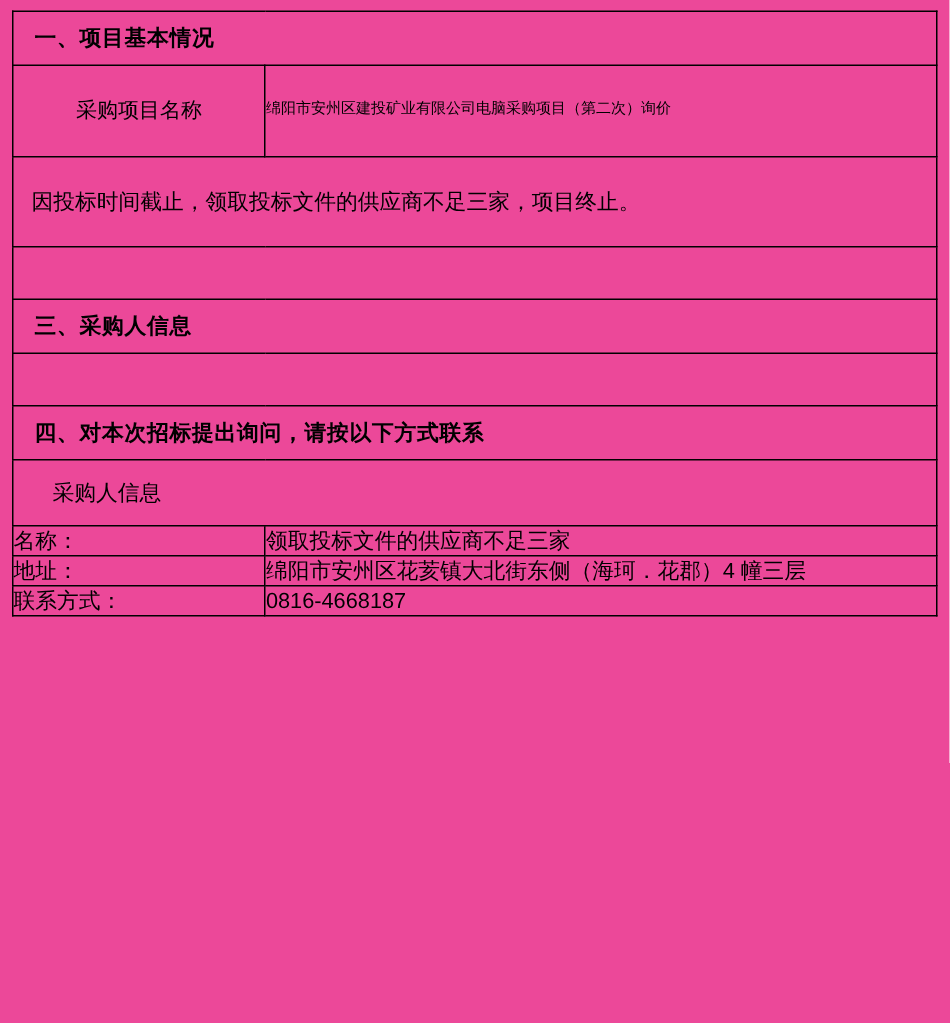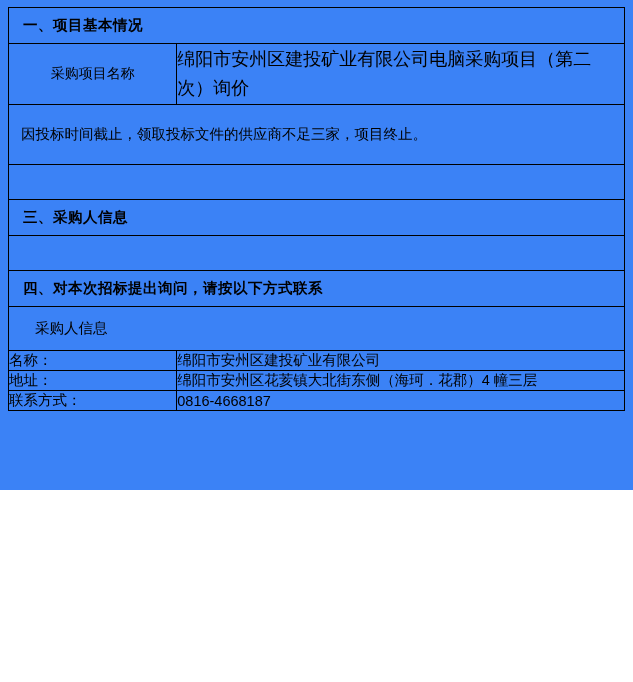"一、项目基本情况" .page { background: #3b82f6 -> #ec4899; height: 490px -> 682px }
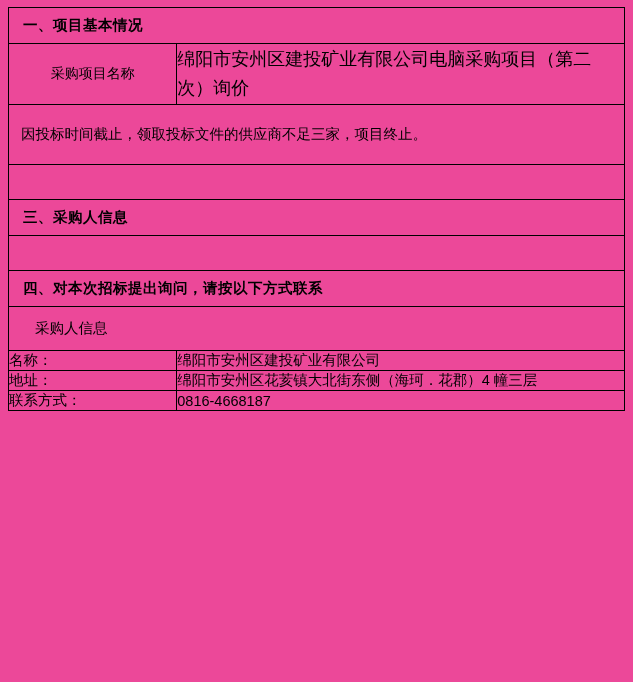"绵阳市安州区建投矿业有限公司电脑采购项目（第二次）询价" .value-cell { font-family: Liberation Sans, sans-serif -> Liberation Mono, monospace; font-size: 18px -> 10px }
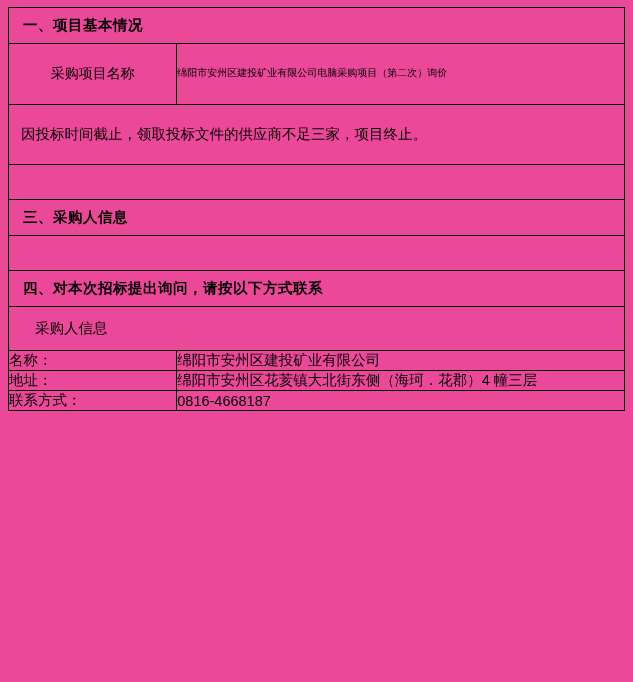"绵阳市安州区建投矿业有限公司" td.contact-value { text: 绵阳市安州区建投矿业有限公司 -> 领取投标文件的供应商不足三家 }
